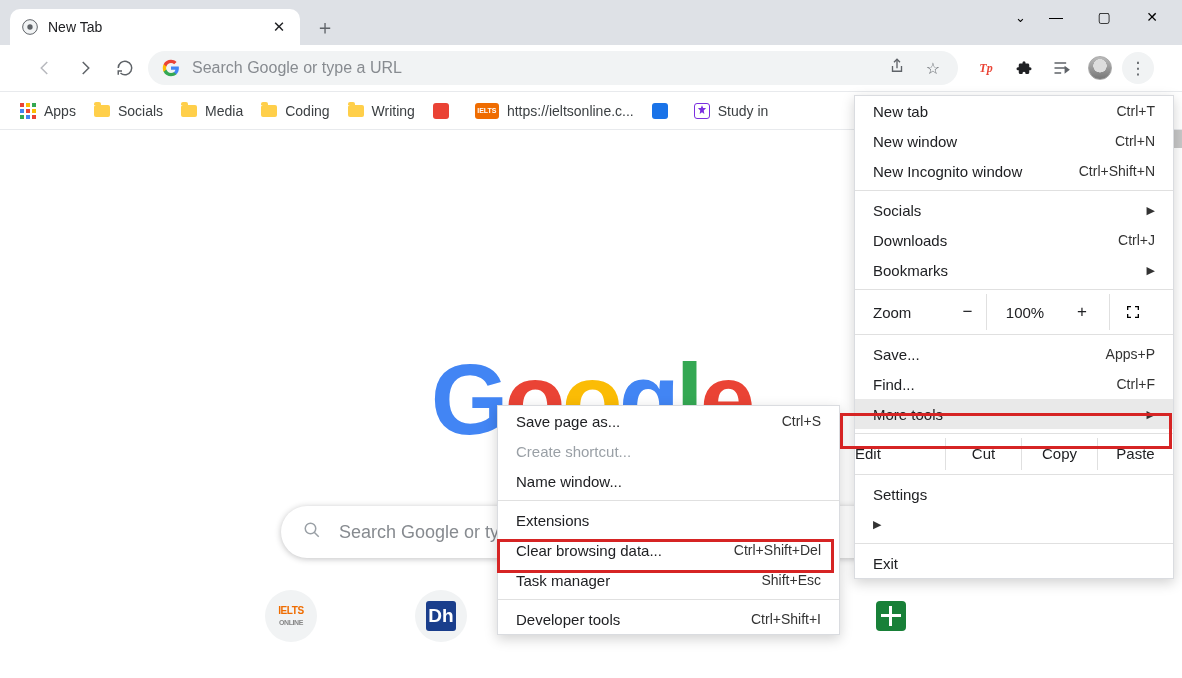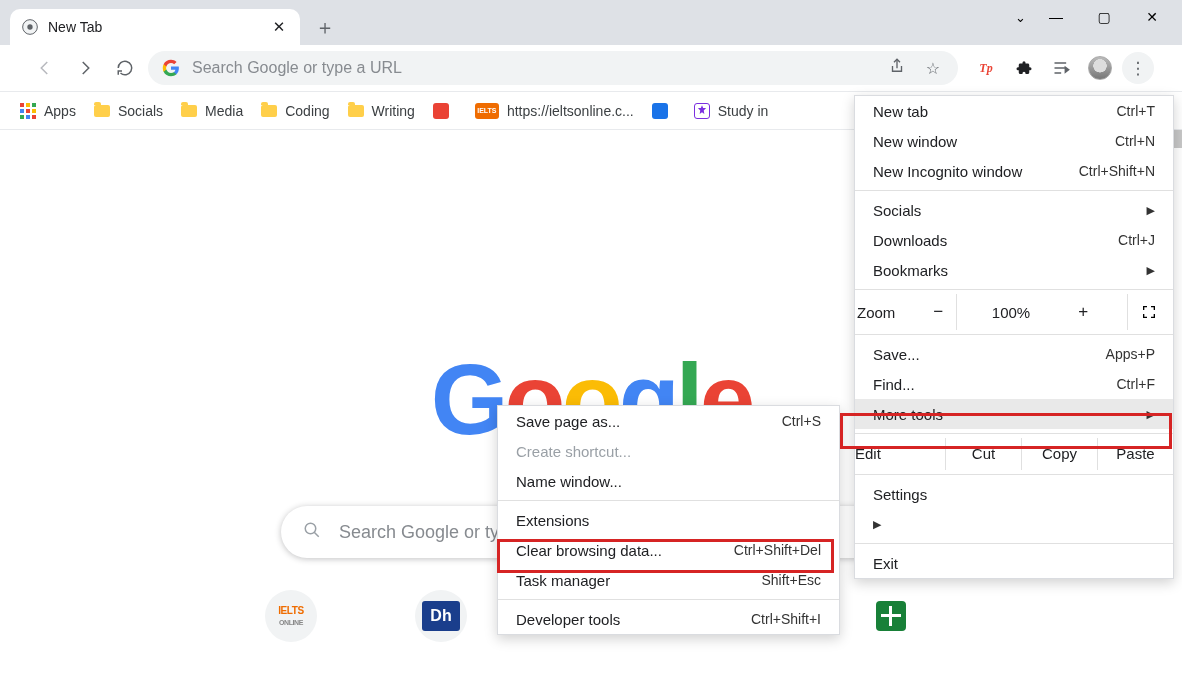"Zoom" .zoom-row { gap: 25px -> 8px; padding: 0 2px -> 0 18px }
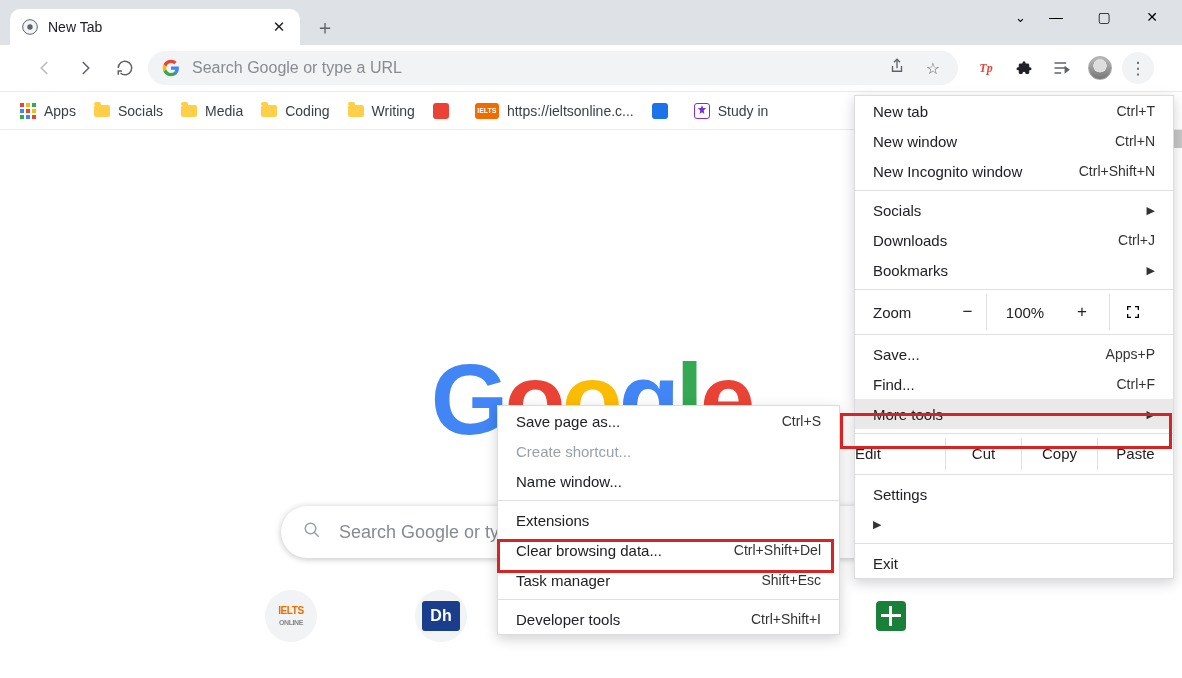"Dh" .sc2 { font-size: 16px -> 19px; width: 38px -> 30px }
